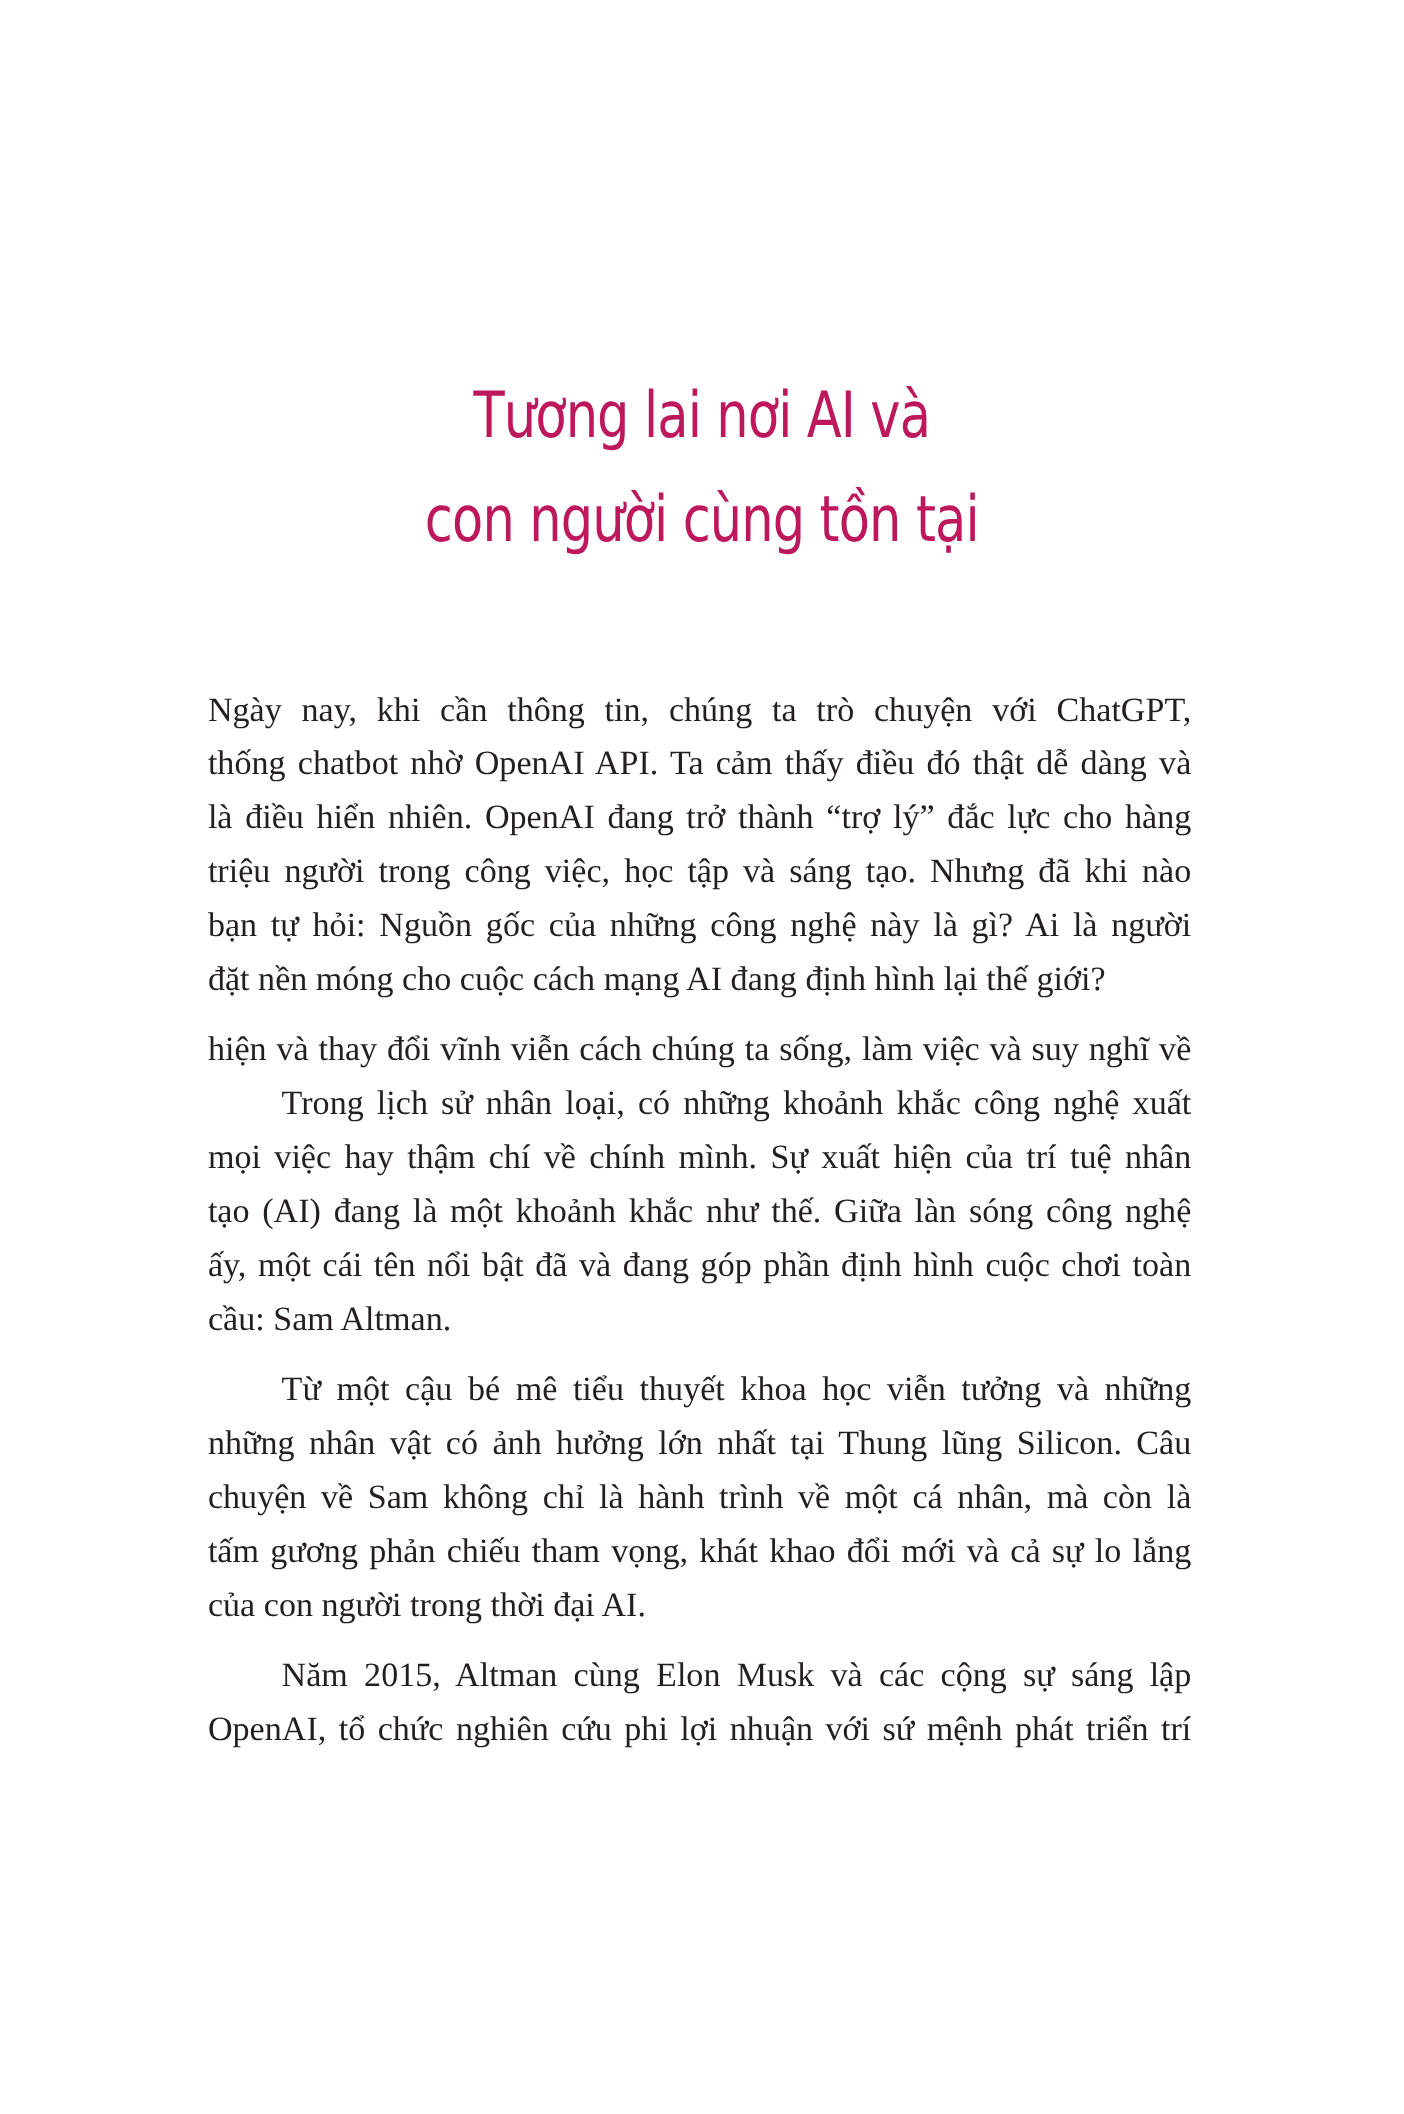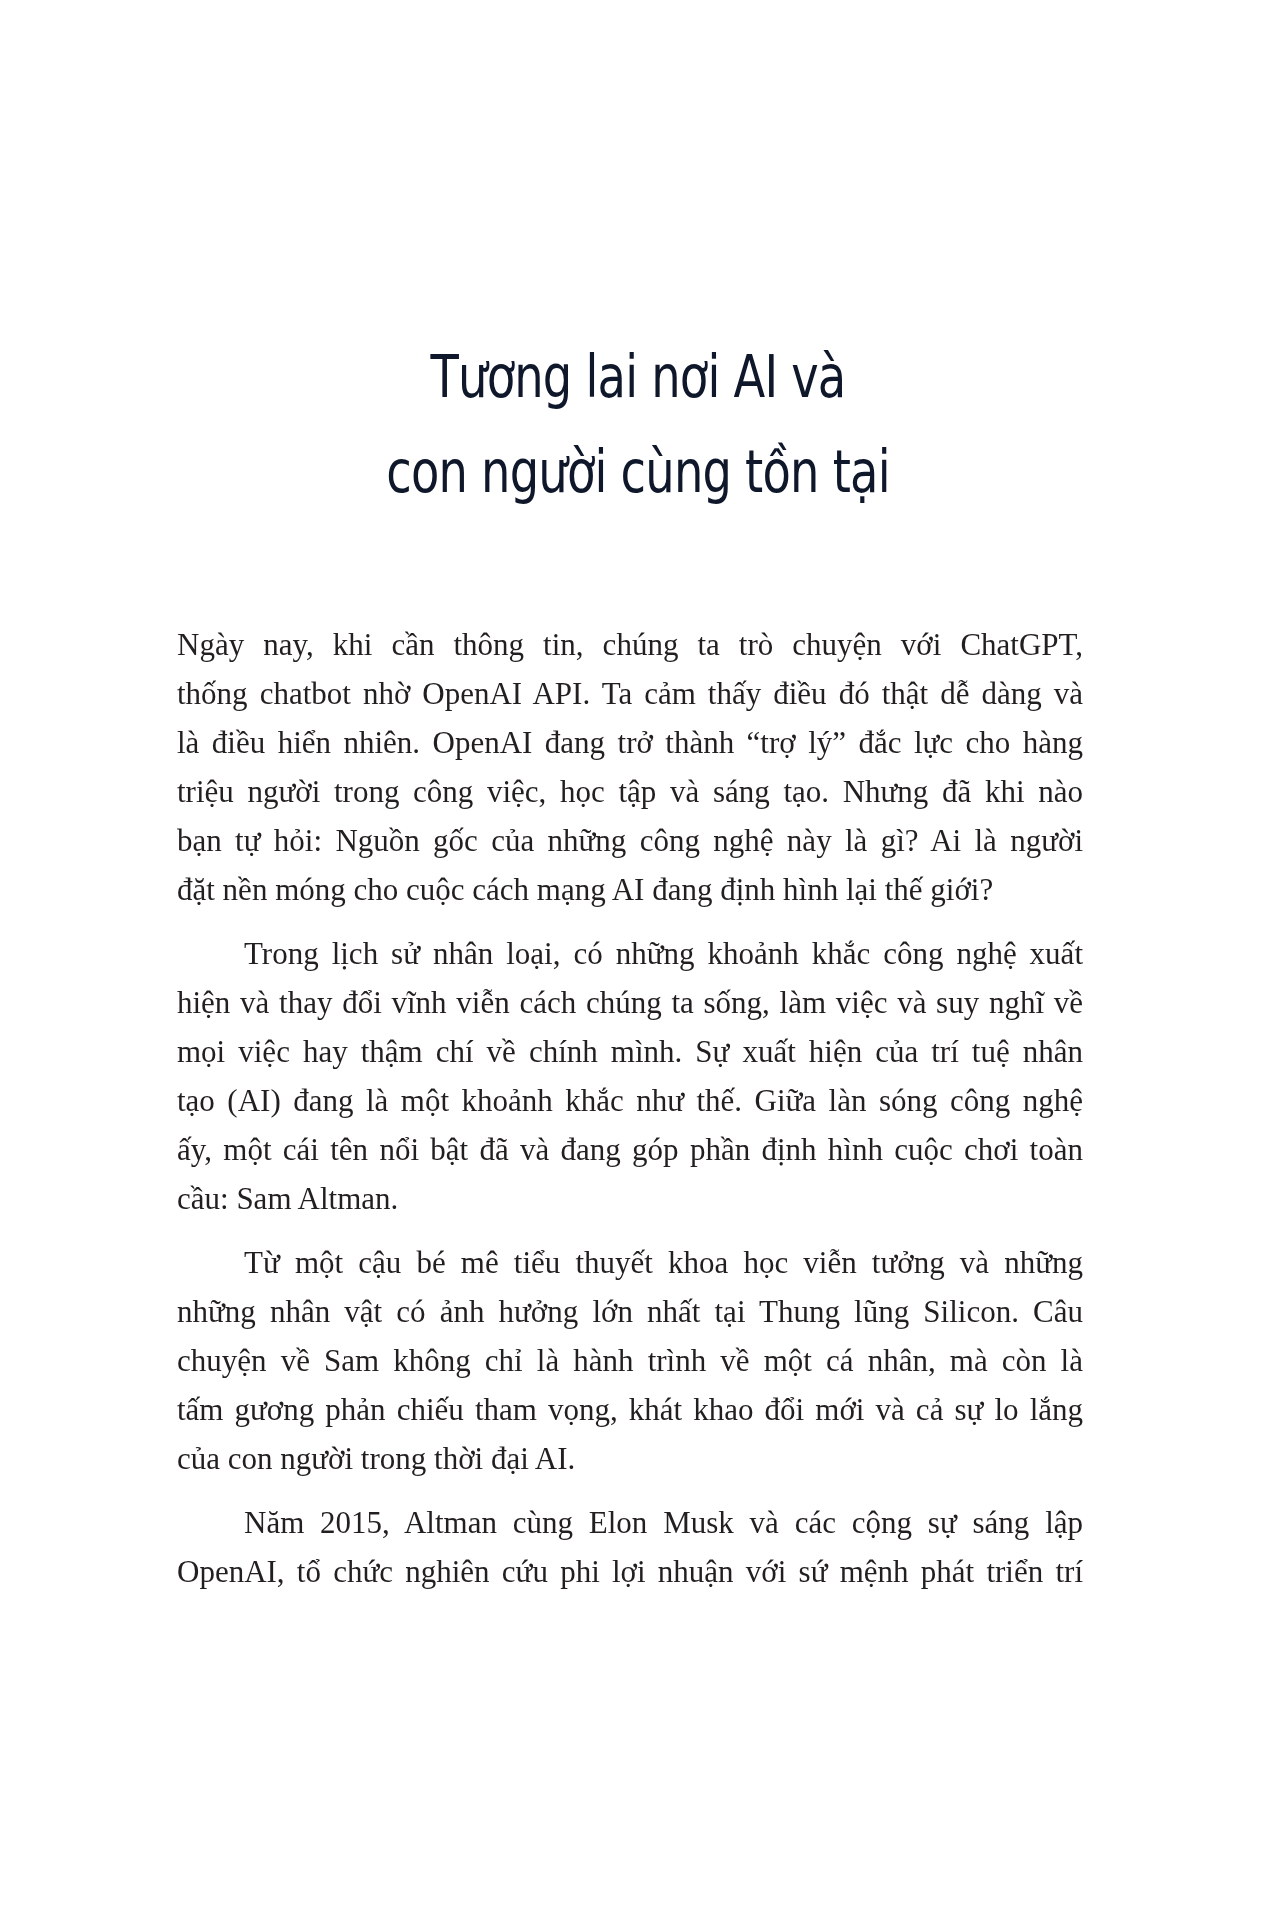"Tương lai nơi AI và" .chapter-title { color: #0f172a -> #be185d }
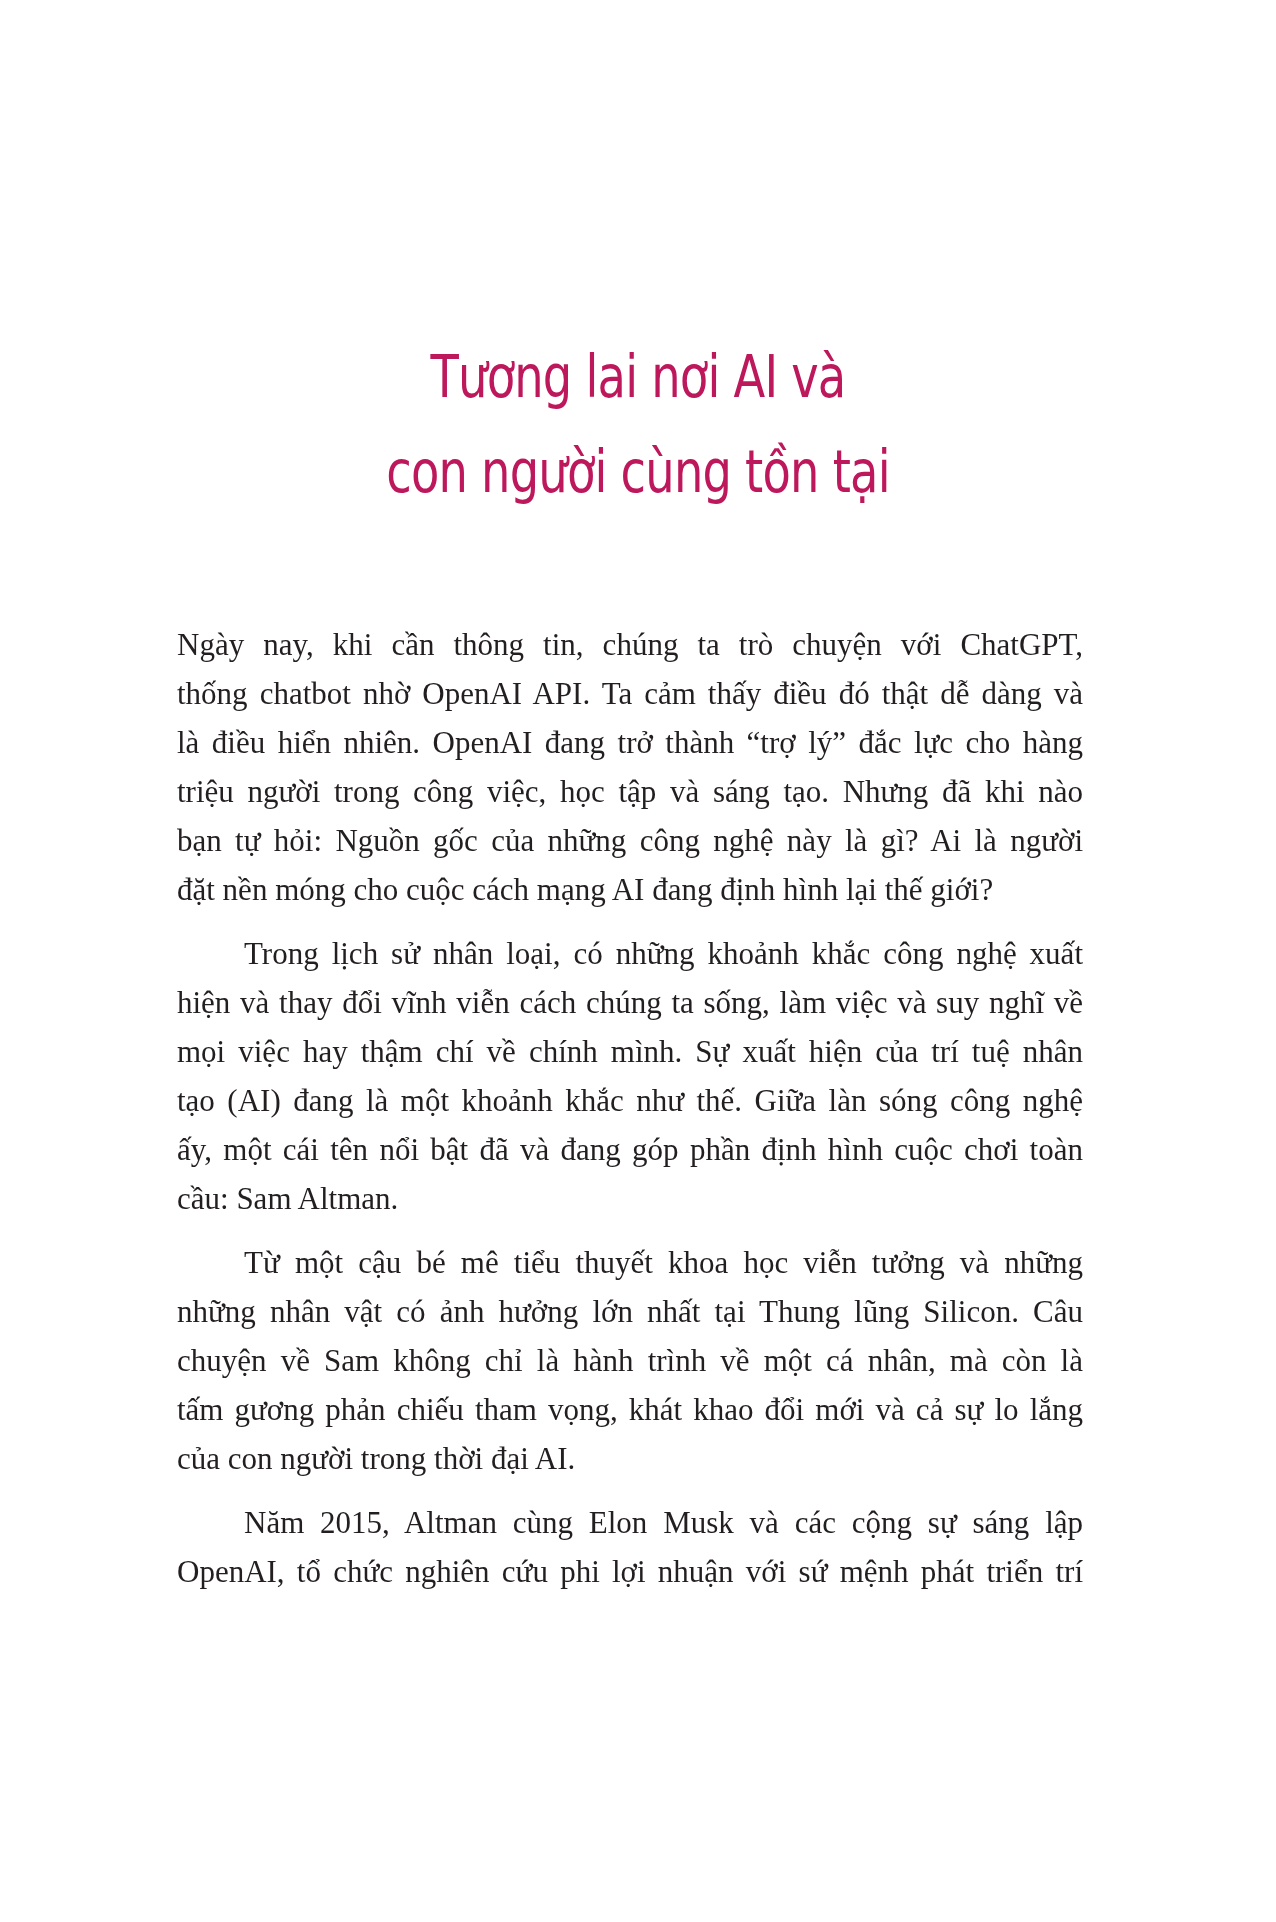"Ngày nay, khi cần thông" .paragraph { margin: 0 0 15px 0 -> 0 0 15px 12px }
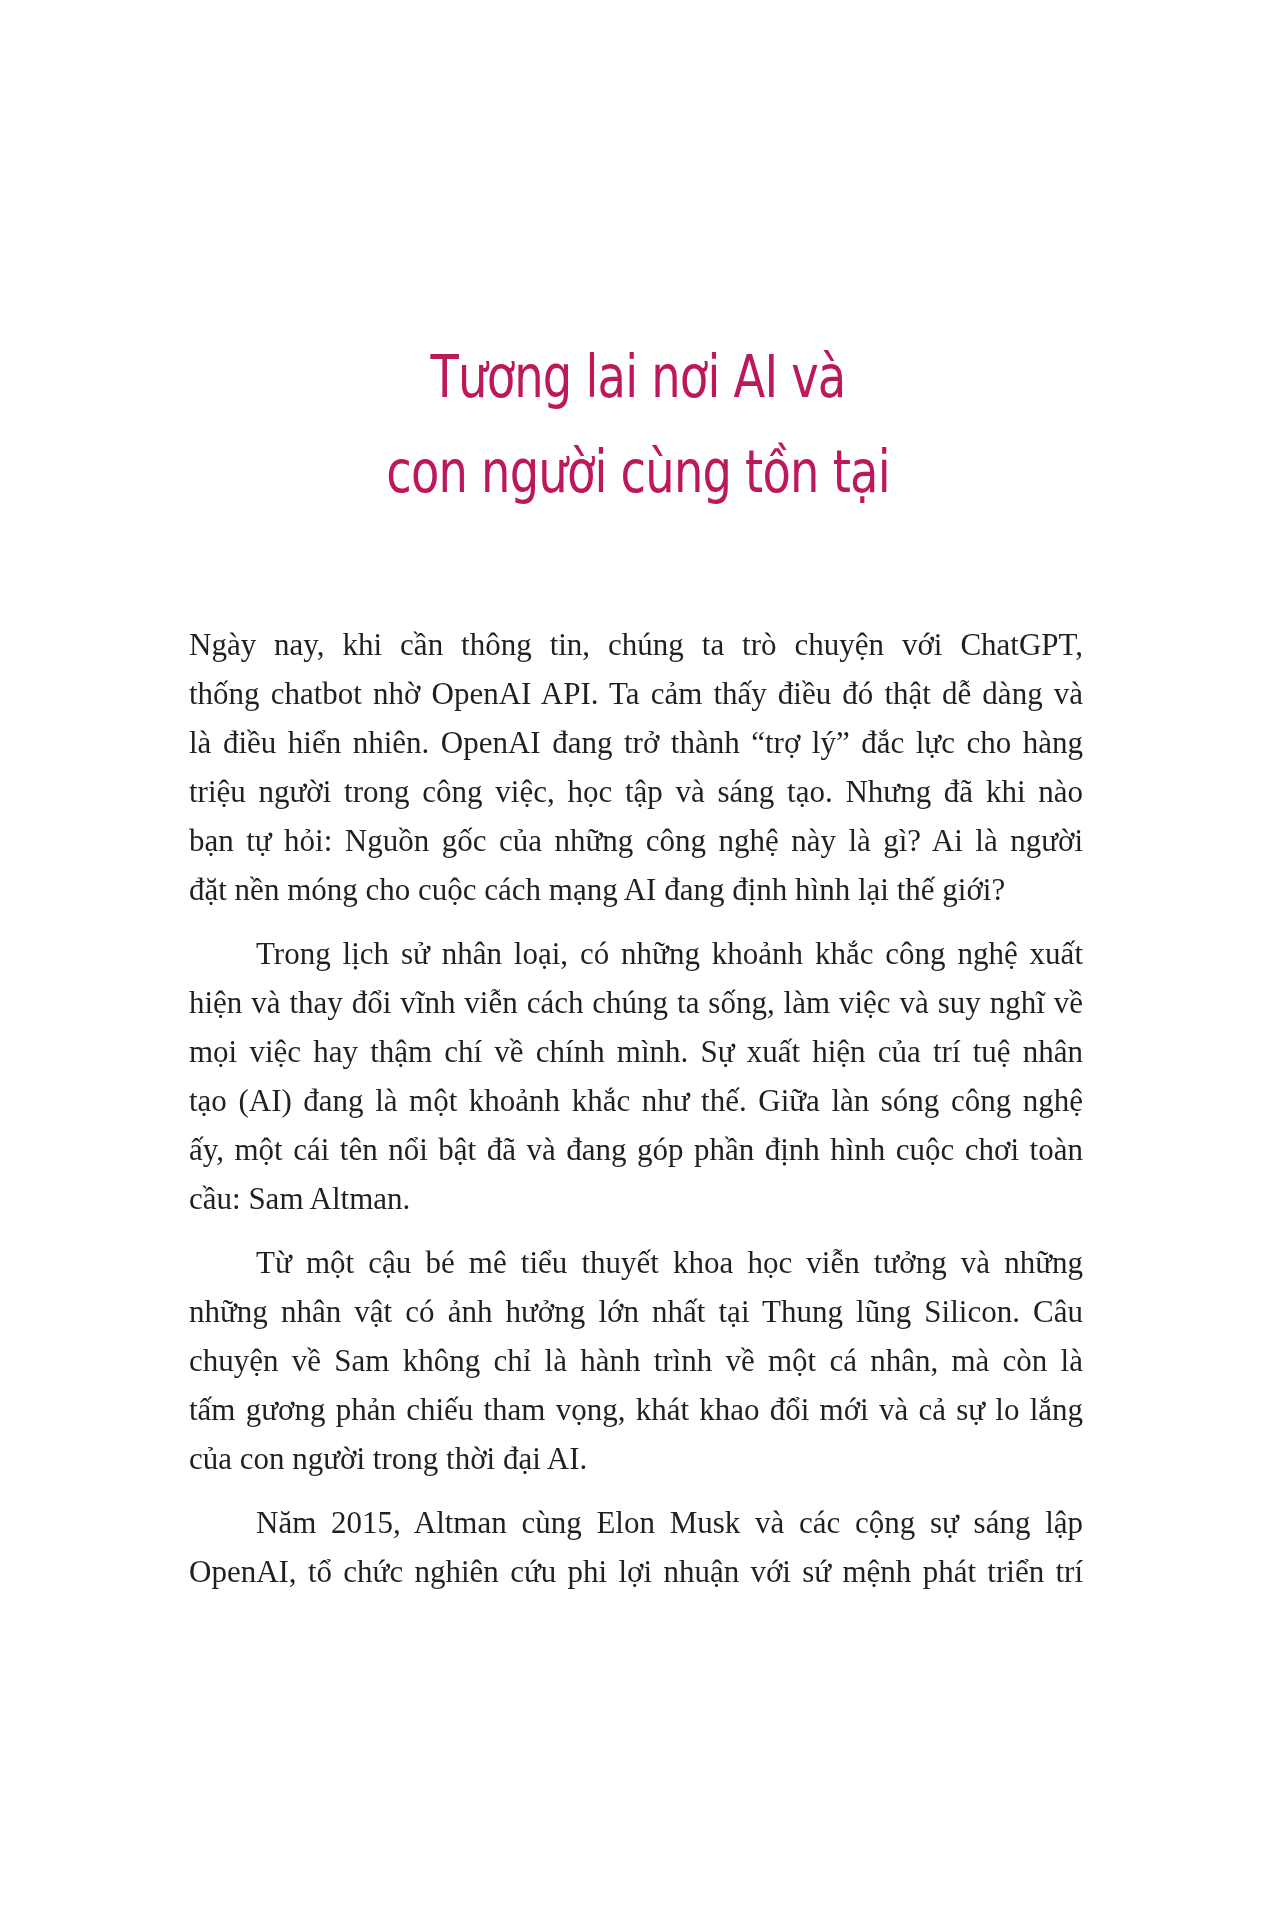"Trong lịch sử nhân loại," span.line { order: before "hiện và thay đổi vĩnh" -> after "hiện và thay đổi vĩnh" }
